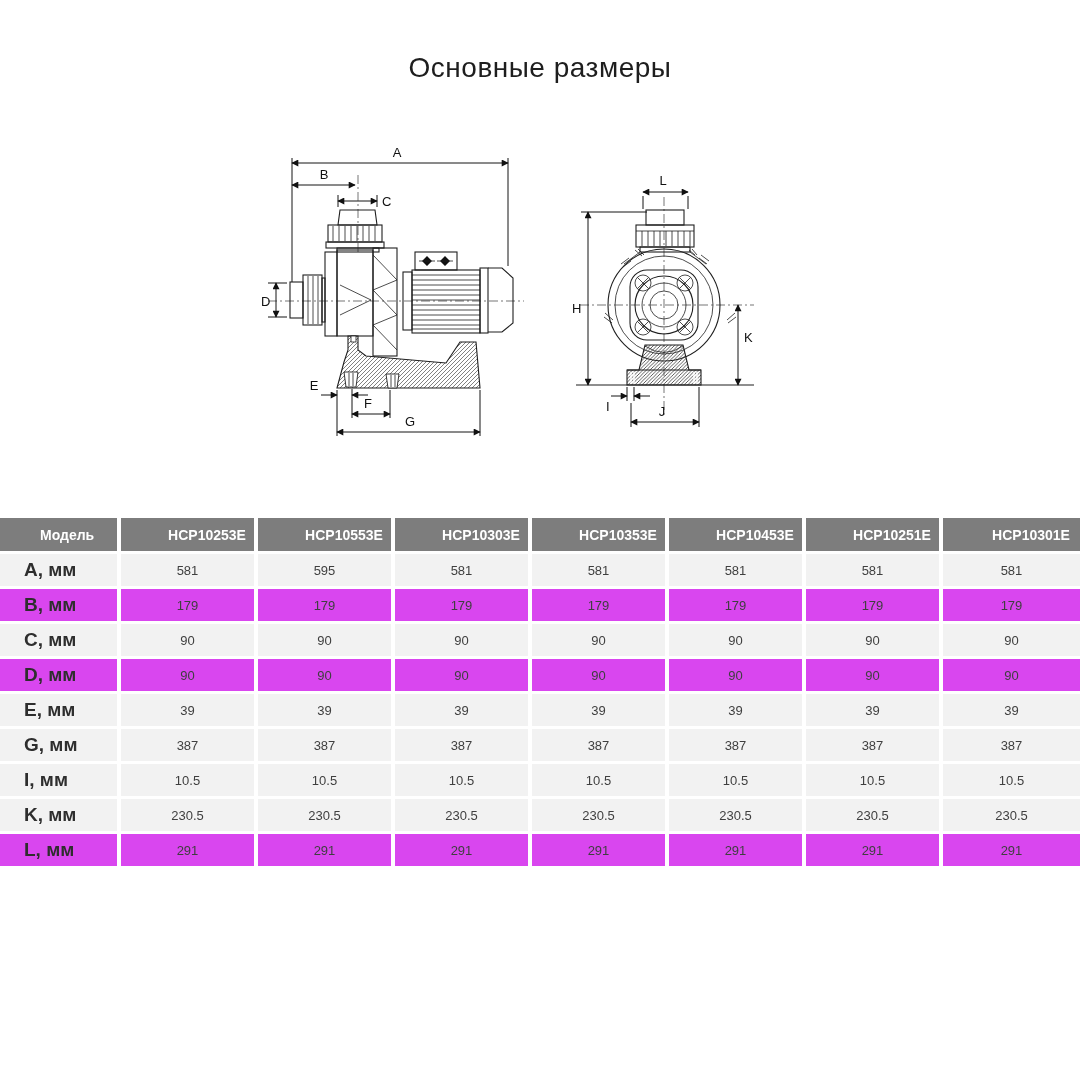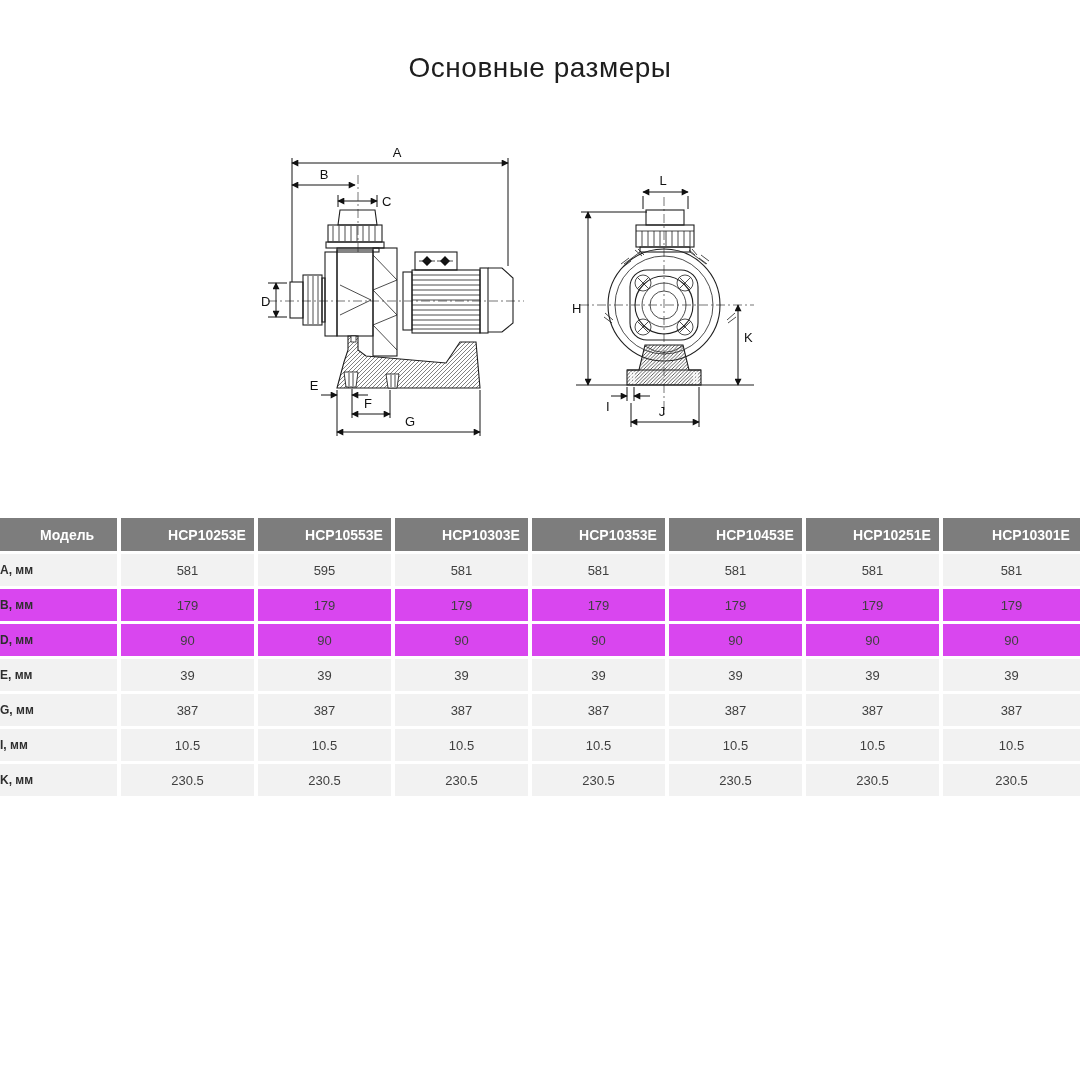"A, мм" table.dims tbody th.label-col { font-size: 12px -> 19px; padding-left: 0 -> 24px }
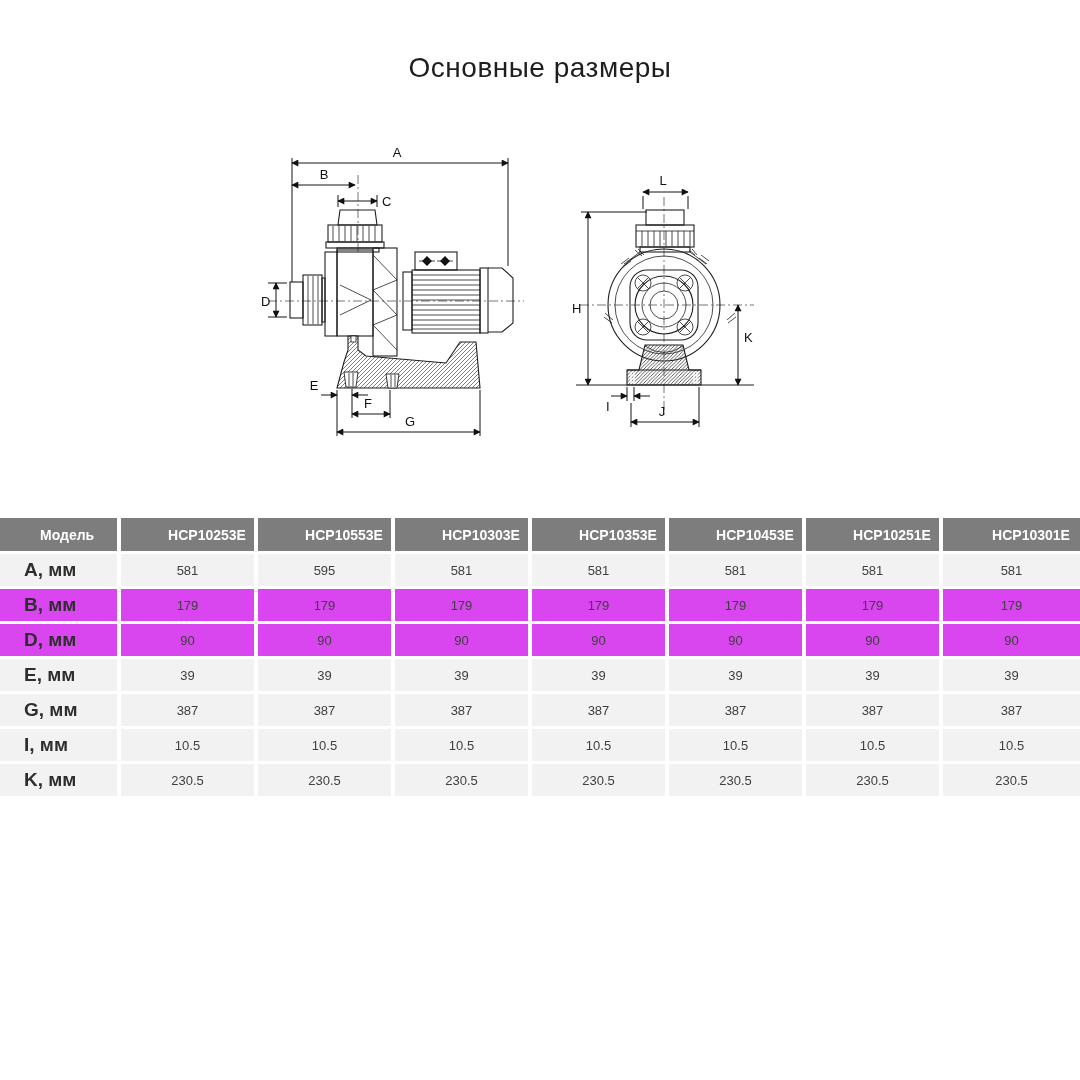"C, мм" tr.odd { html: none -> <tr> <th>C, мм</th> <td>90</td> <td>90</td> <td>90</td> <td>90</td> <td>90</td> <td>90</td> <td>90</td> </tr> }
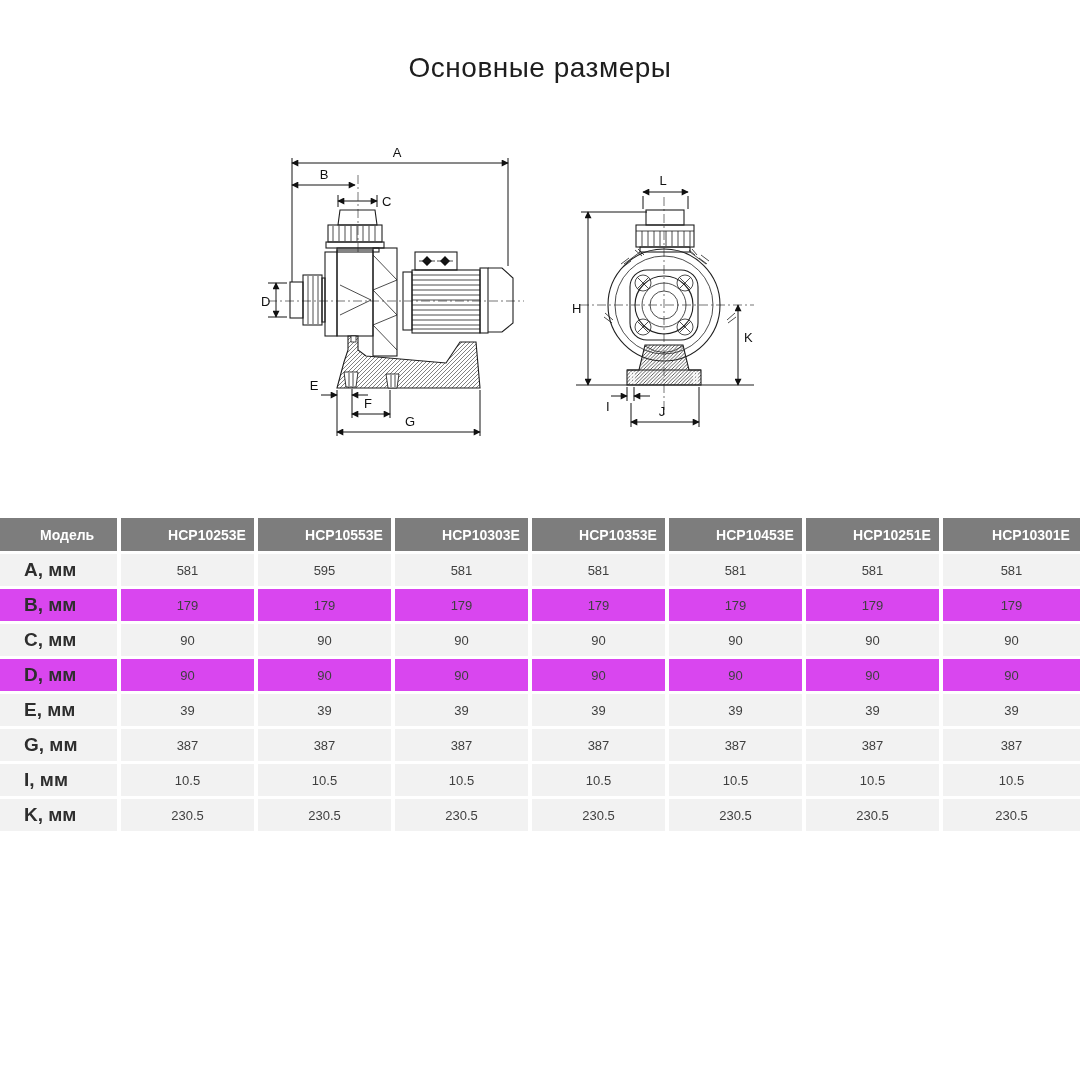"L, мм" tr.even { html: none -> <tr> <th>L, мм</th> <td>291</td> <td>291</td> <td>291</td> <td>291</td> <td>291</td> <td>291</td> <td>291</td> </tr> }
